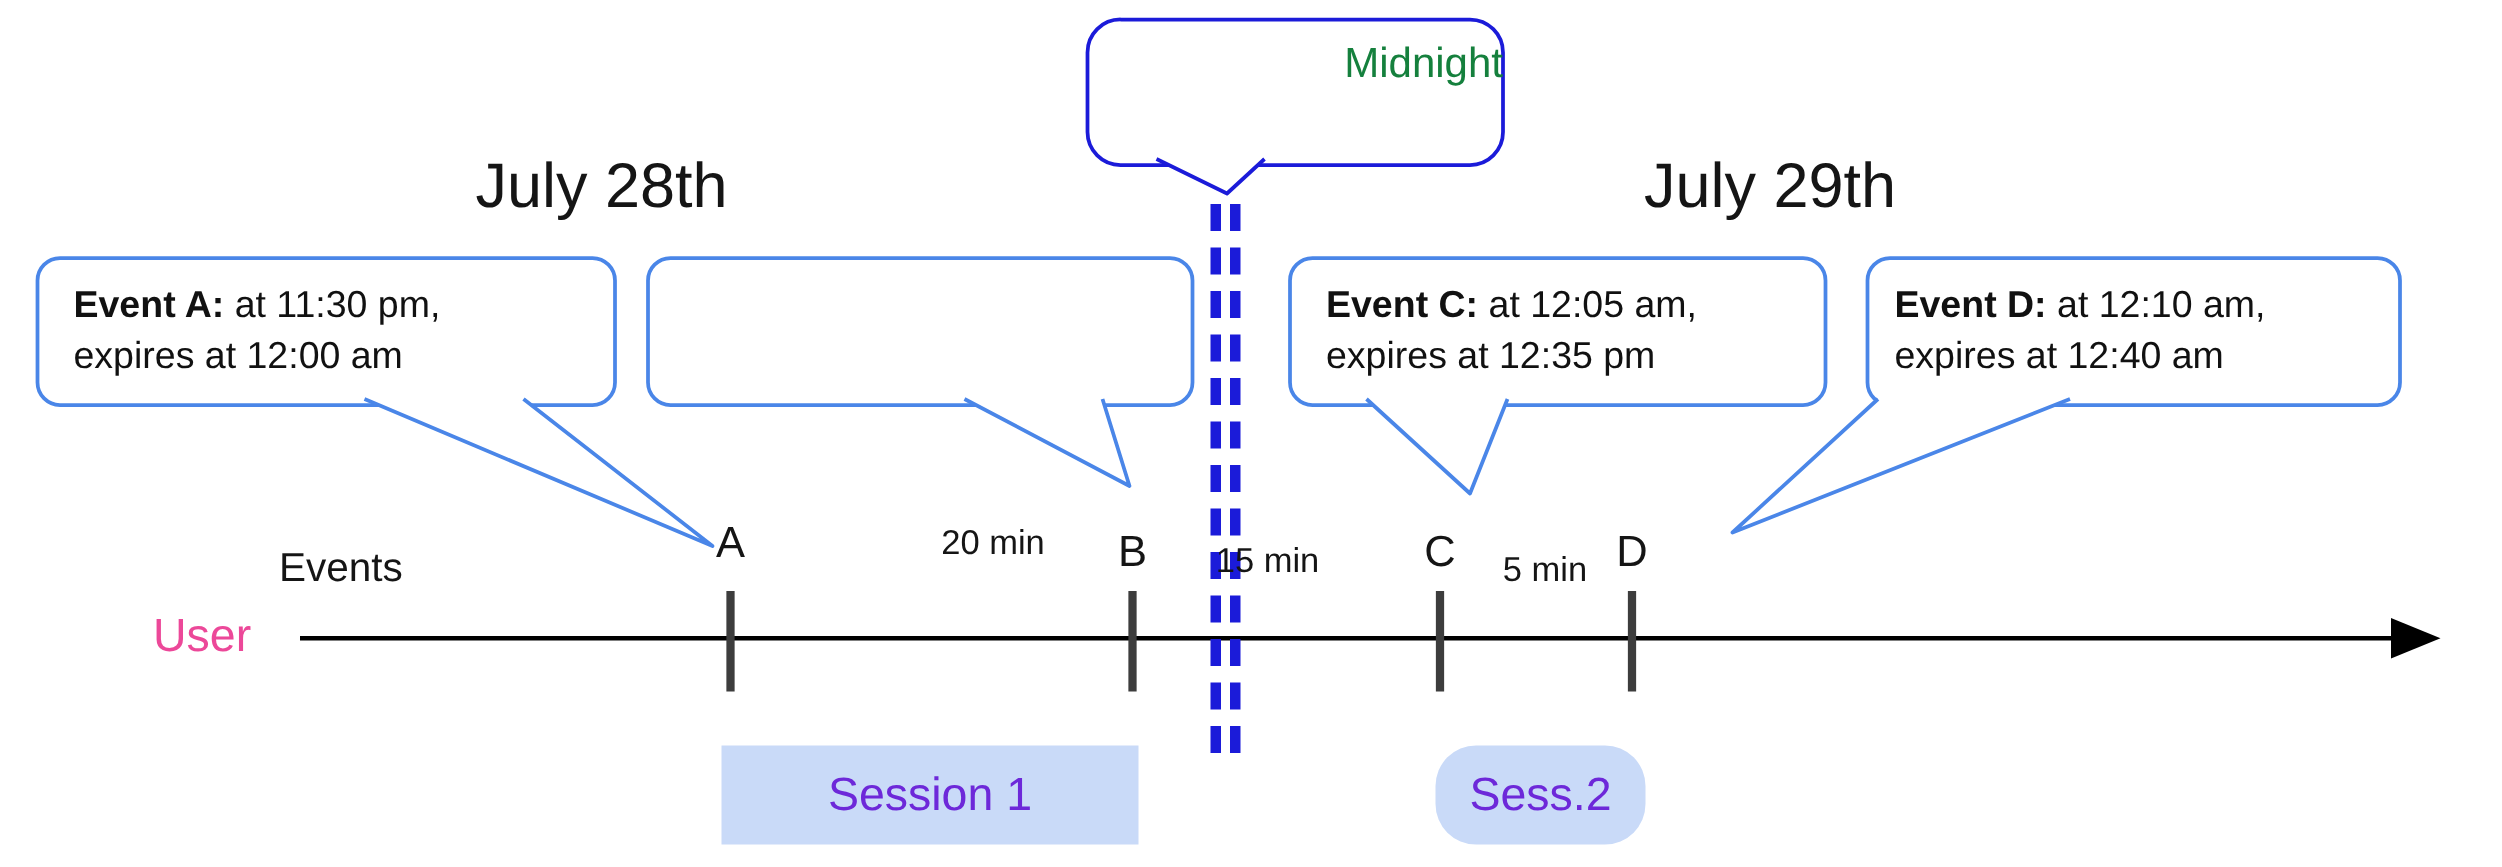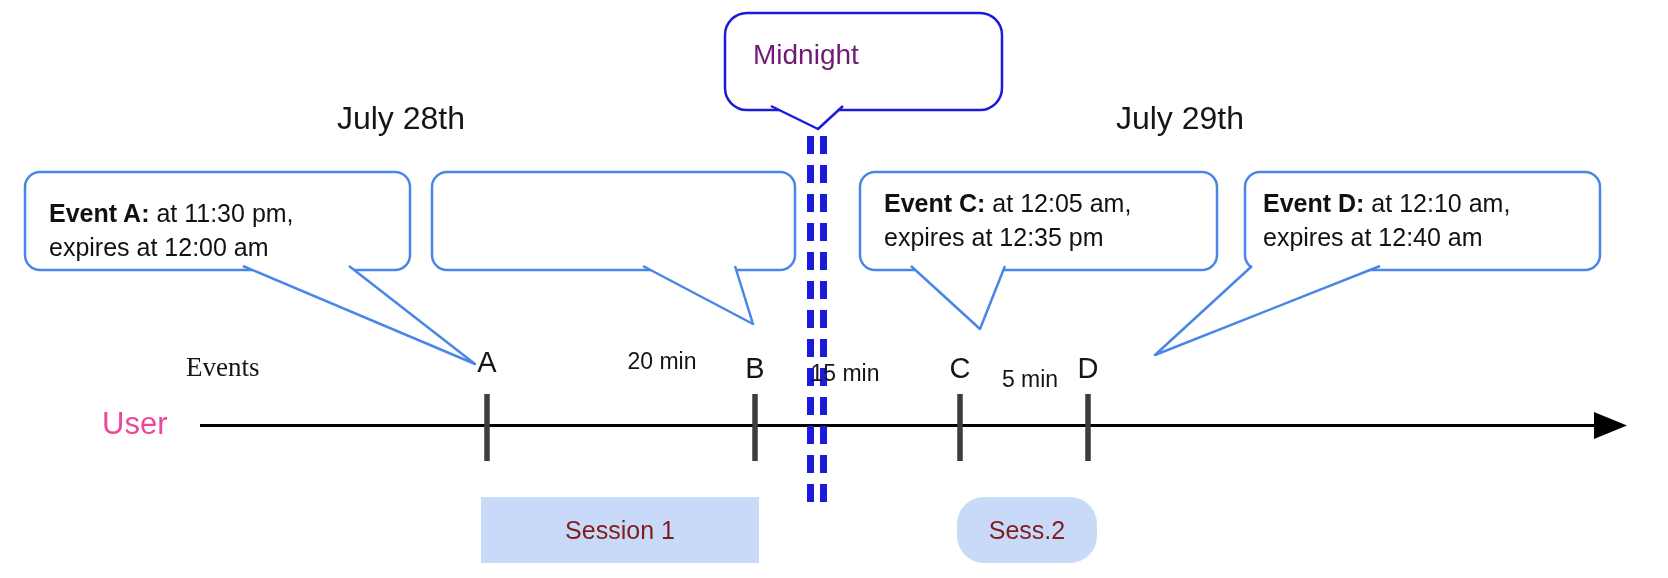"Midnight" .midnight-text { color: #701a75 -> #15803d; padding: 26px 0 0 28px -> 13px 0 0 28px; text-align: none -> right }
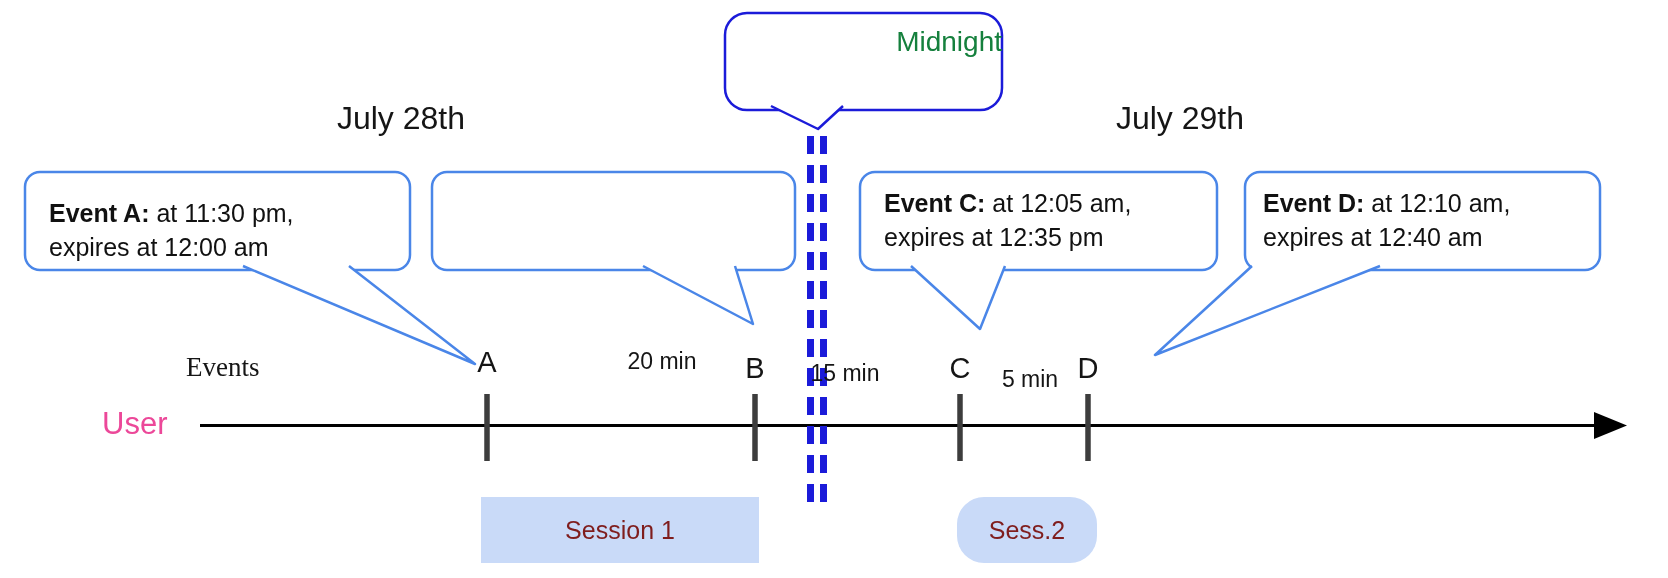"July 28th" .date-label { font-size: 32px -> 42px }
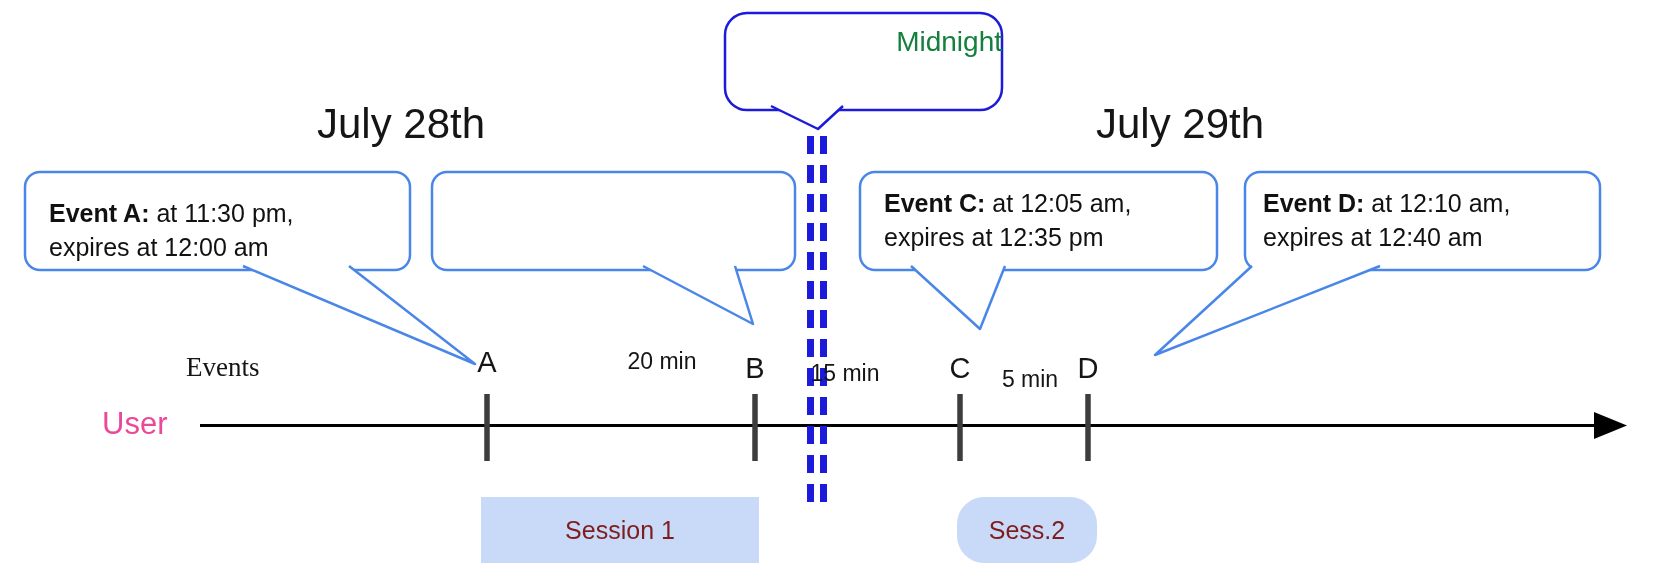"Event A: at 11:30 pm," div.abs { margin-top: 10px -> none }
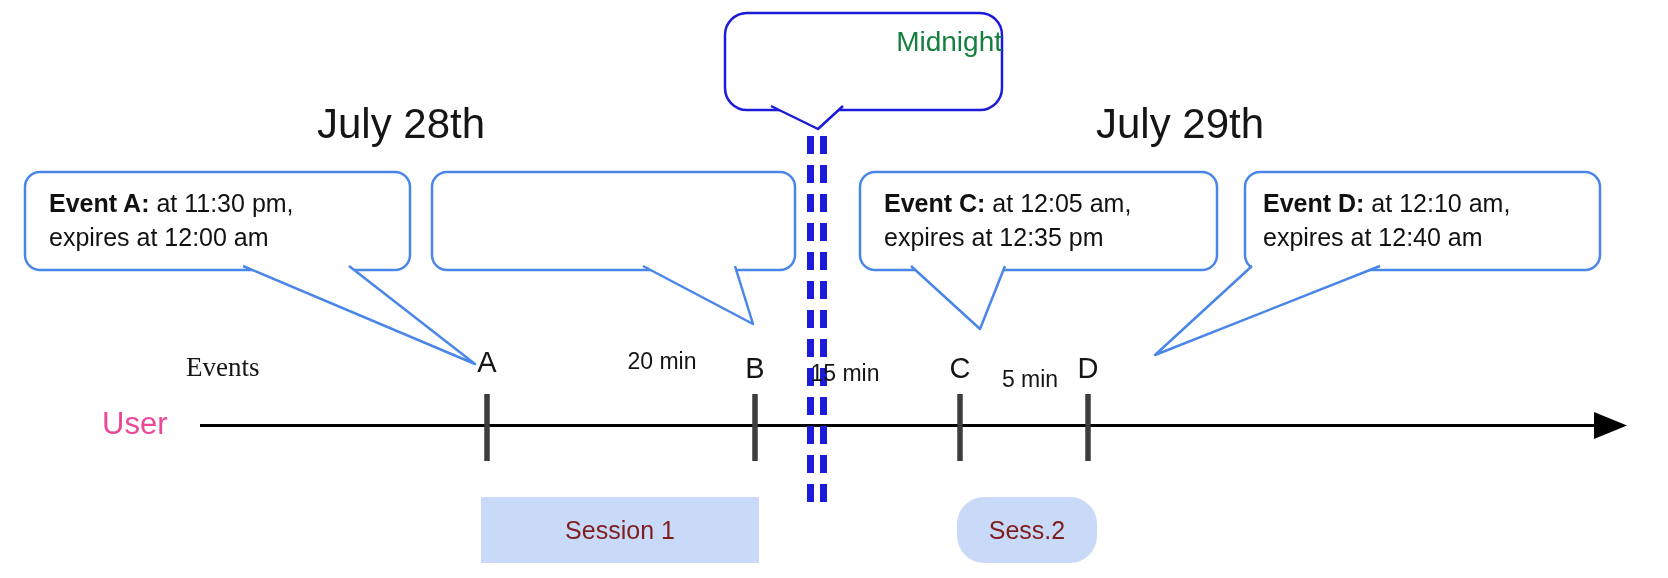"Events" div.abs { font-family: Liberation Serif, serif -> none; top: 352px -> 363px }
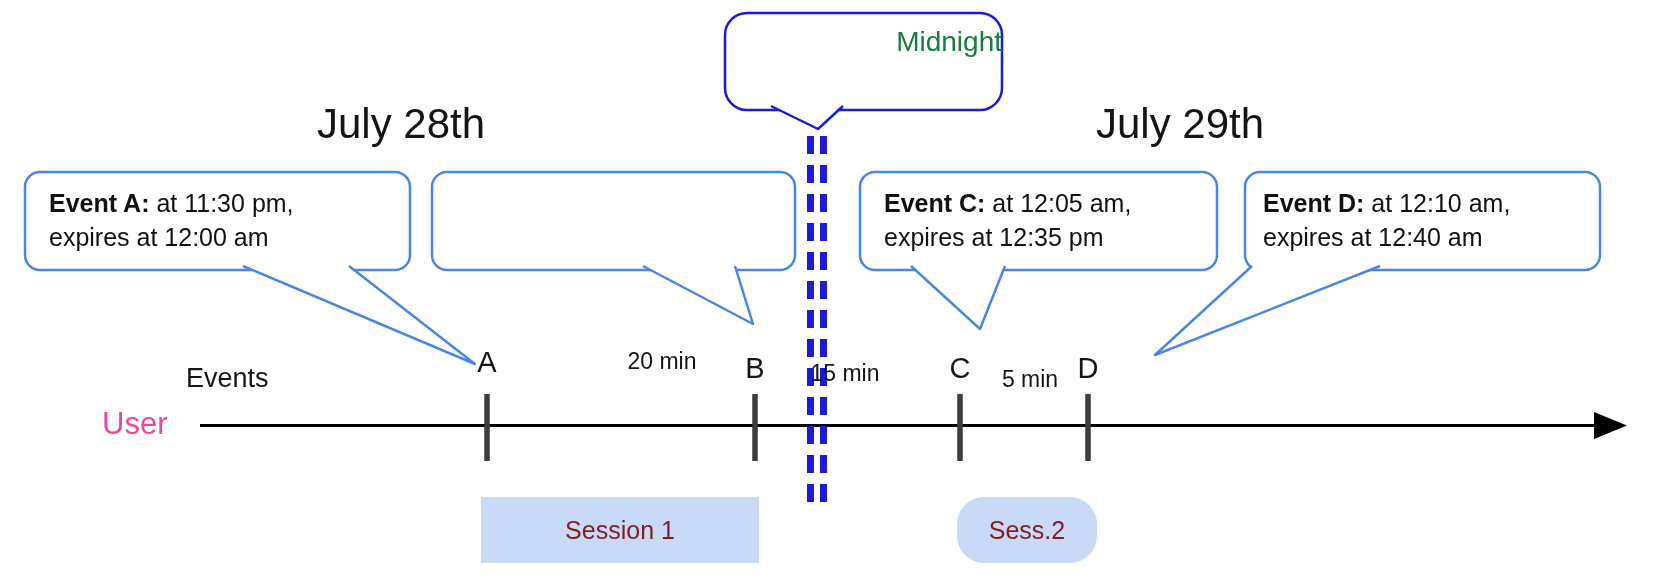"Session 1" .session-bar { color: #7f1d1d -> #6d28d9; font-size: 25px -> 31px }
